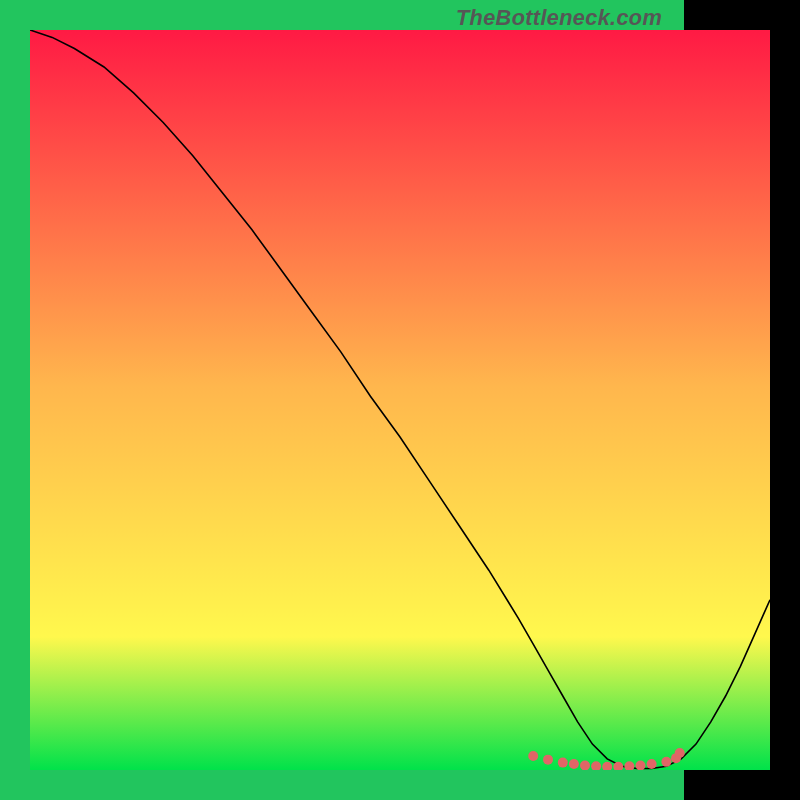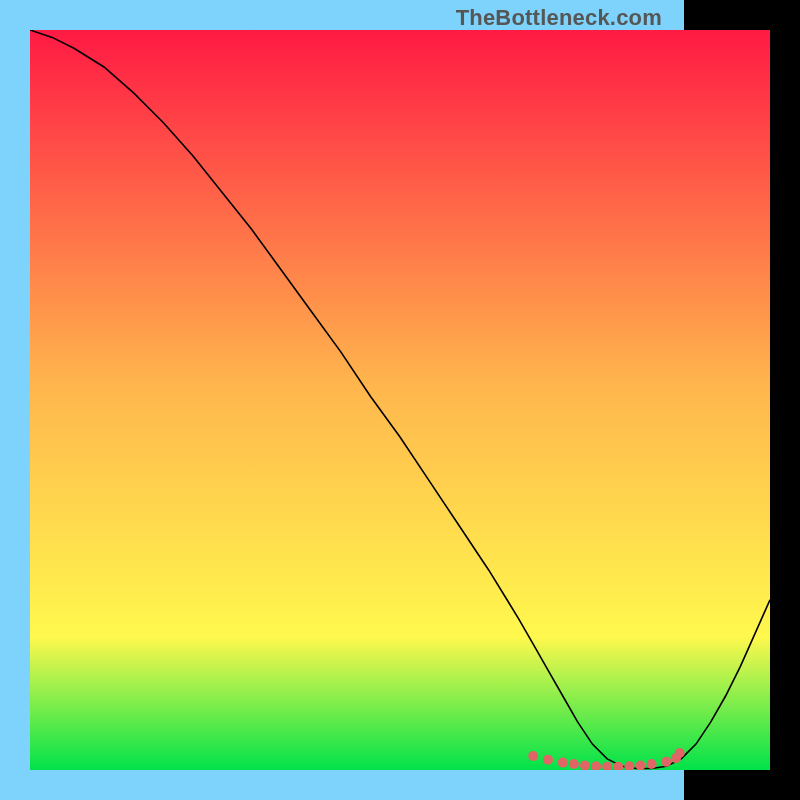"TheBottleneck.com" .frame { background: #7dd3fc -> #22c55e; font-style: none -> italic }
